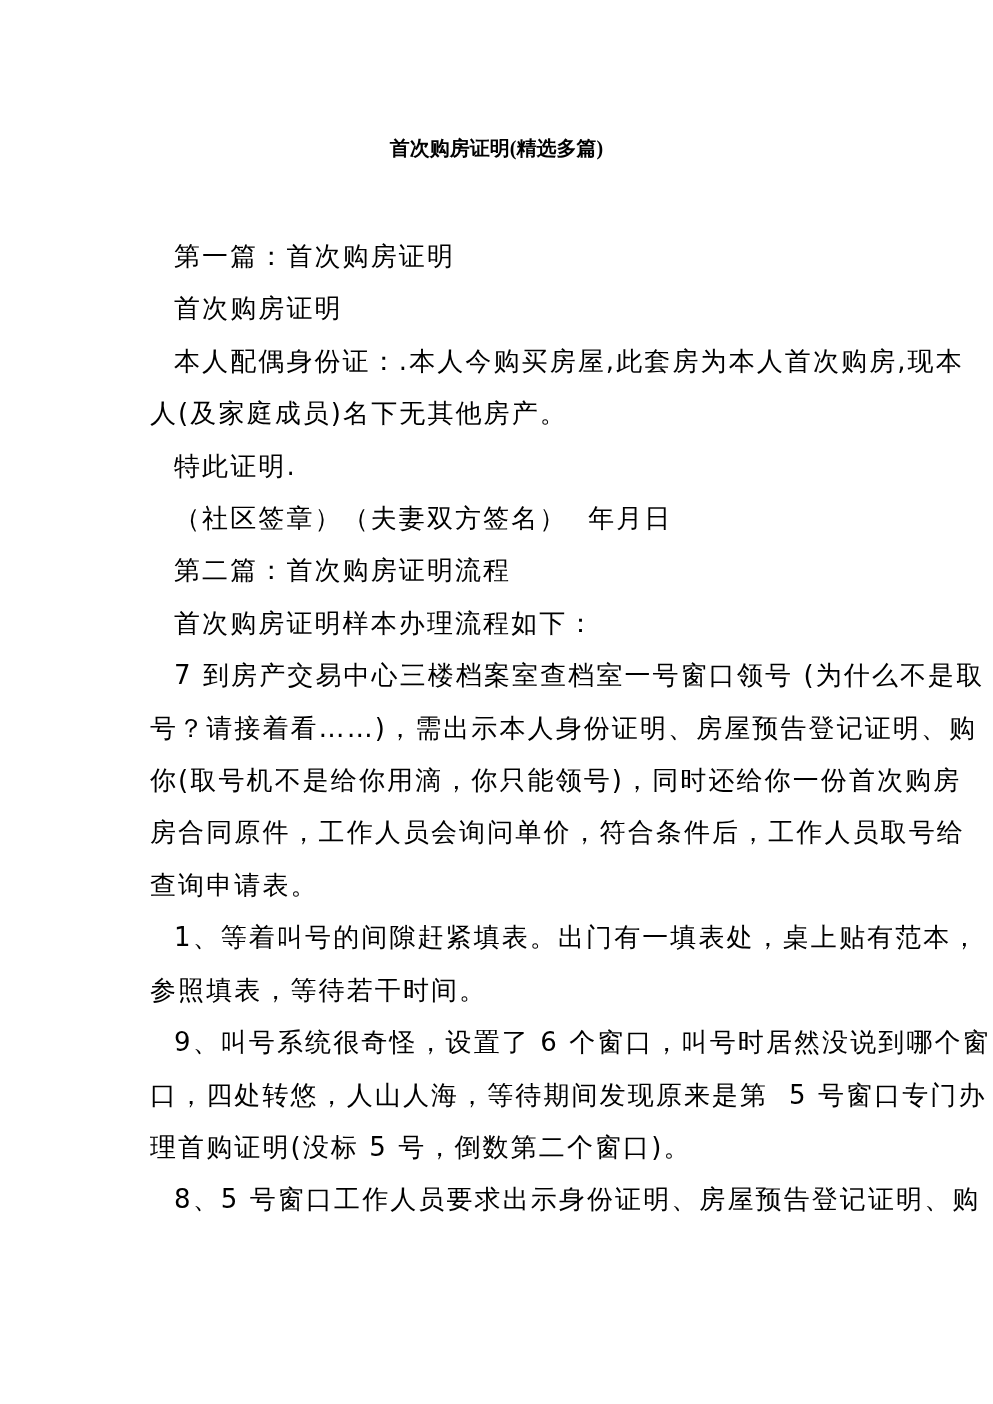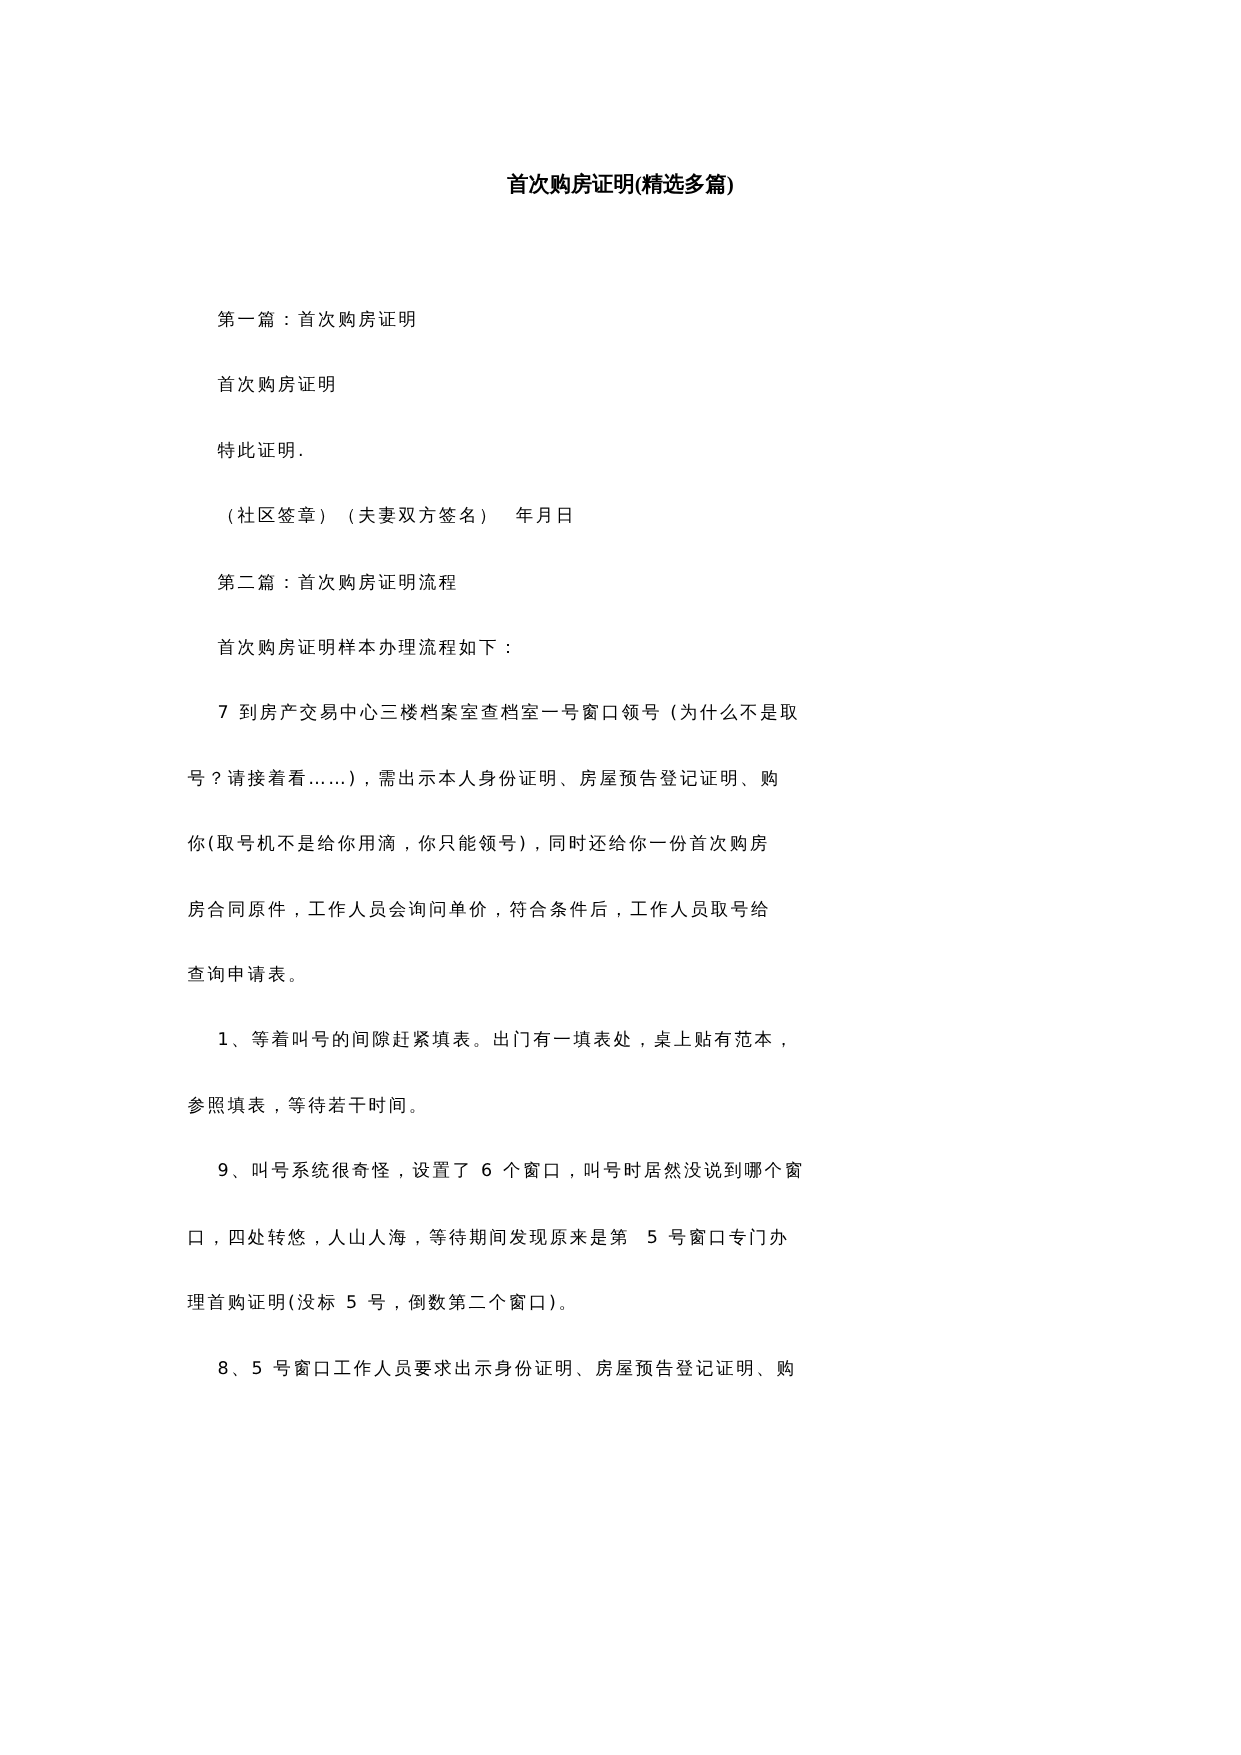"首次购房证明(精选多篇)" .doc-title { font-size: 17px -> 20px }
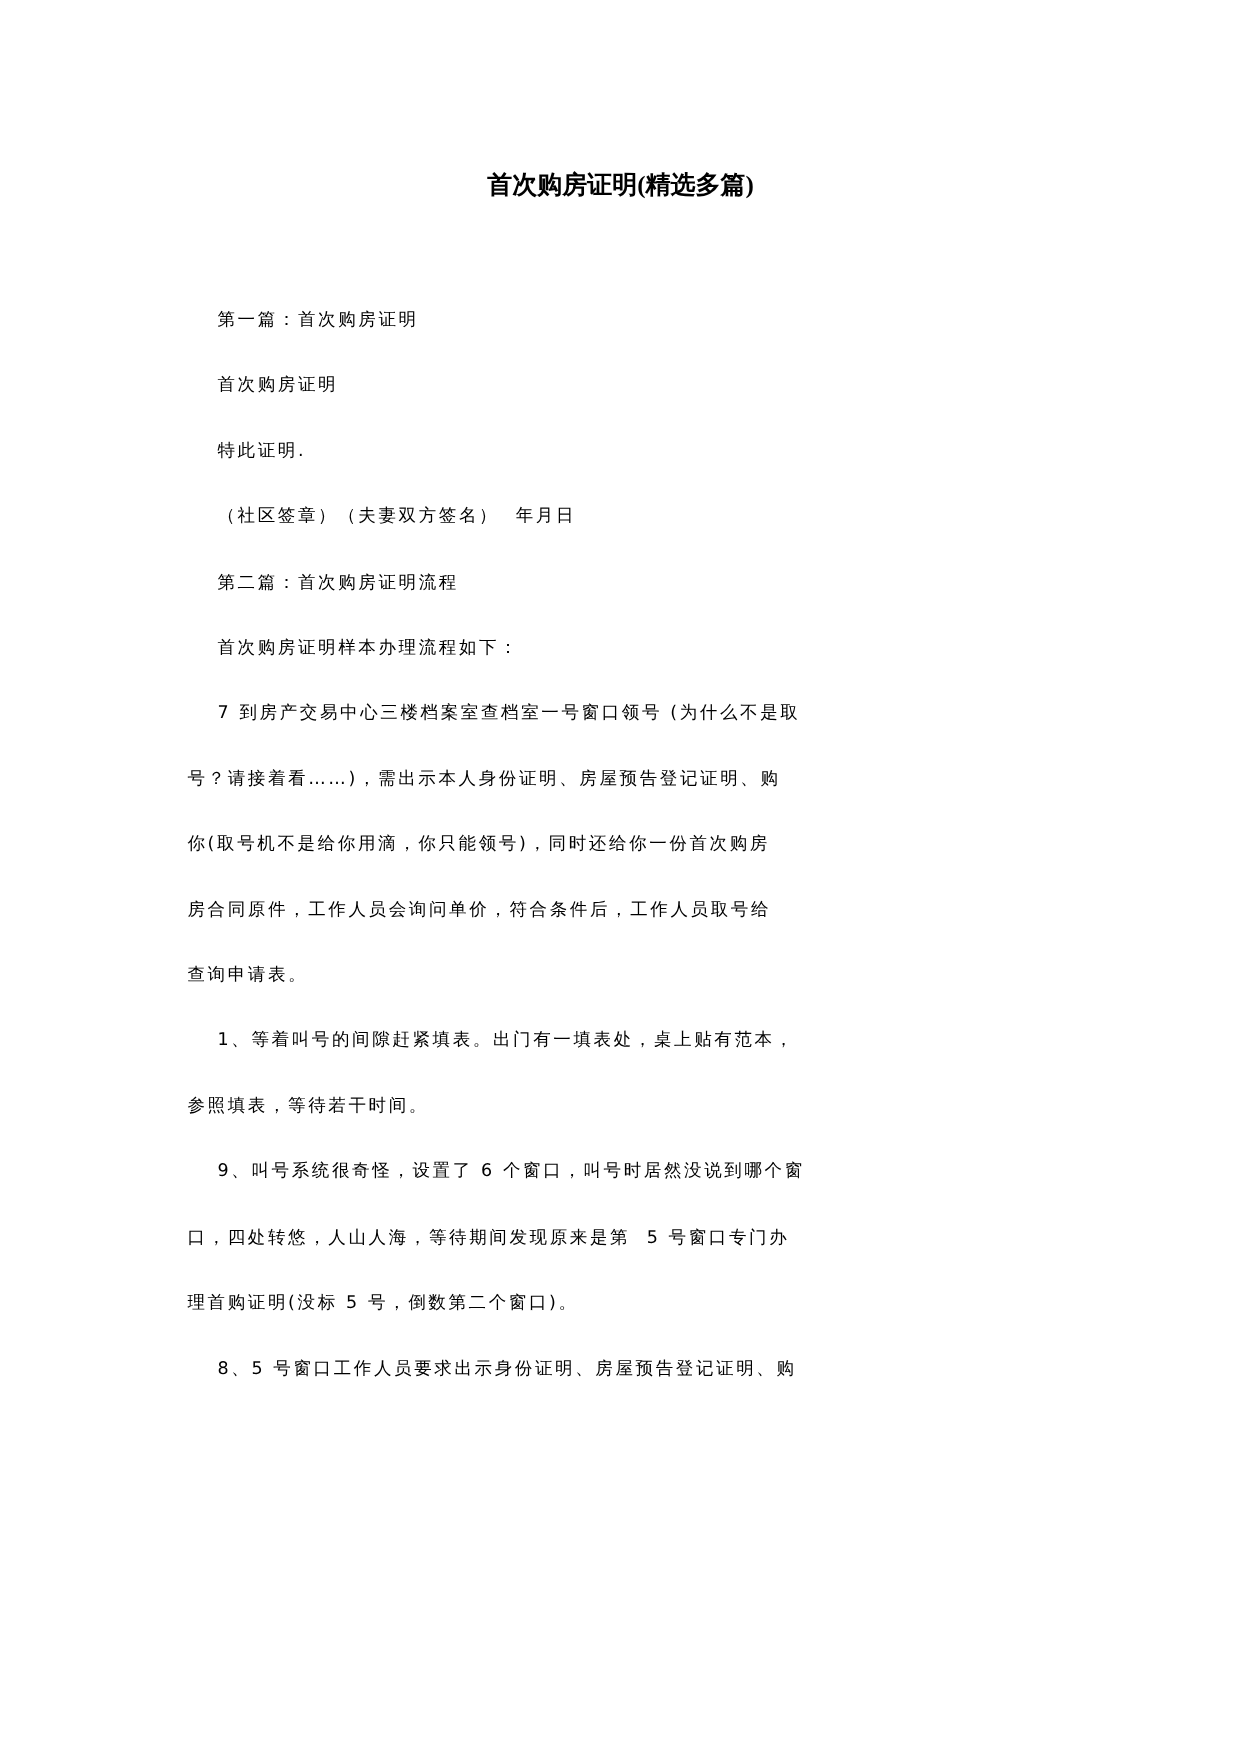"第一篇：首次购房证明" .body-text { font-size: 14px -> 26px }
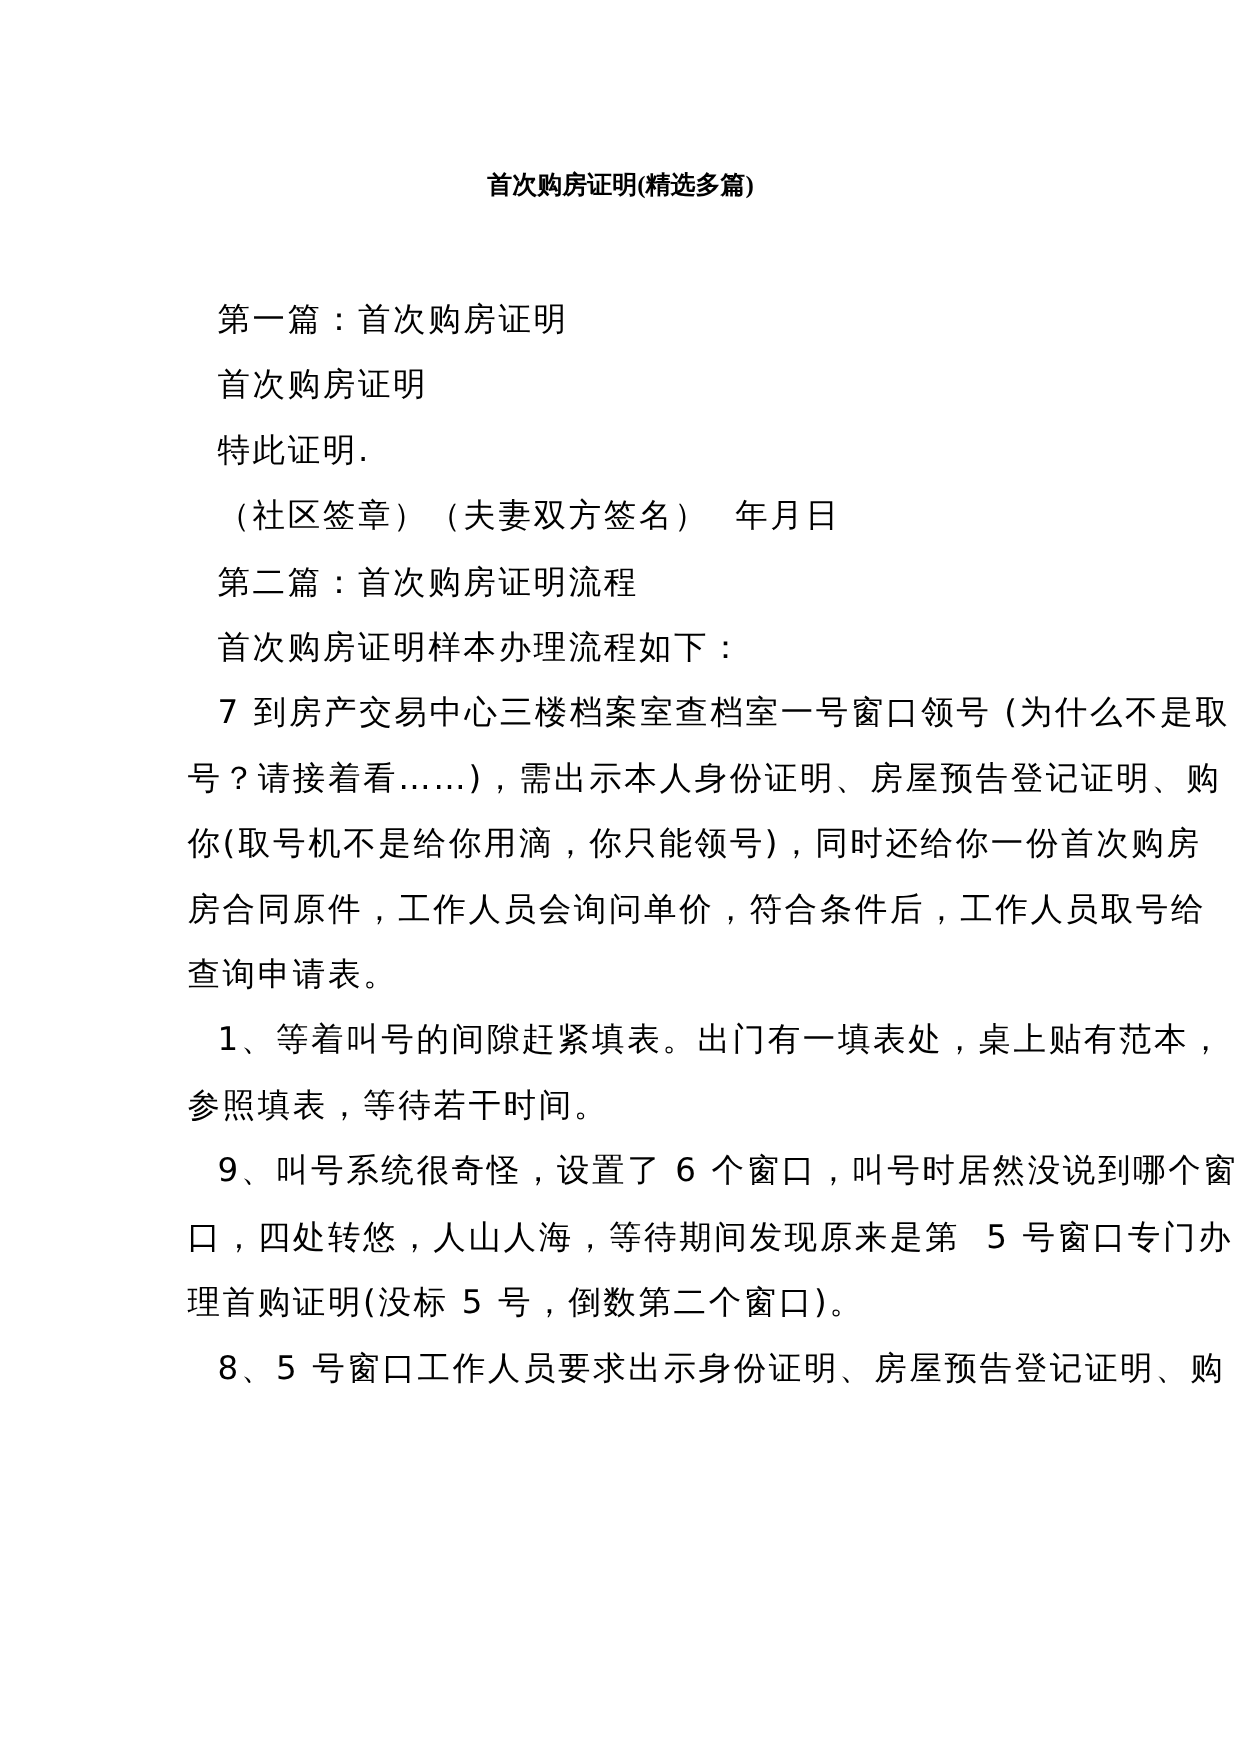"本人配偶身份证：.本人今购买房屋,此套房为本人首次购房,现本" div.para-block { html: none -> <div> <span>本人配偶身份证：.本人今购买房屋,此套房为本人首次购房,现本</span> <span>人(及家庭成员)名下无其他房产。</span> </div> }
